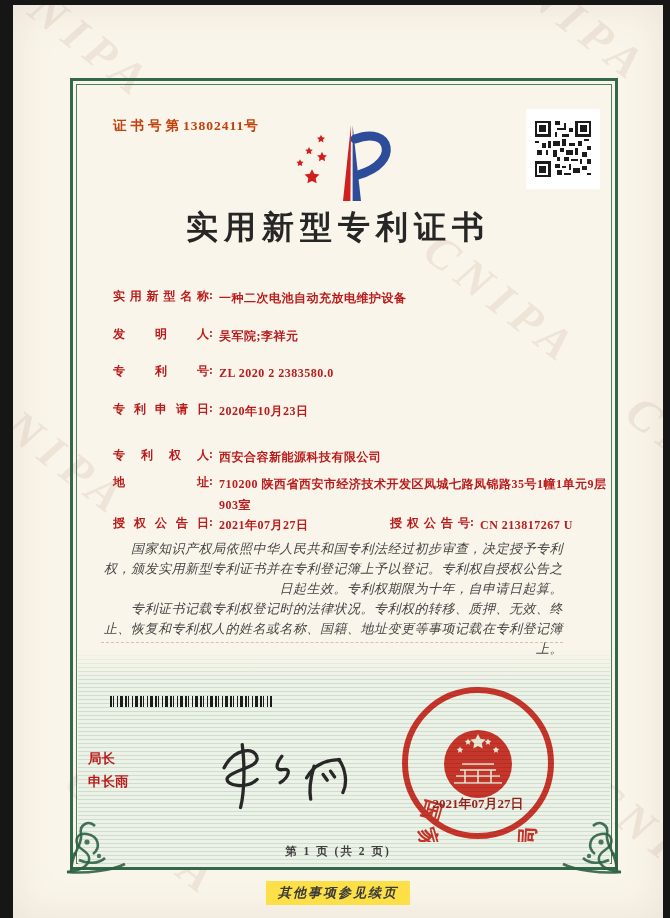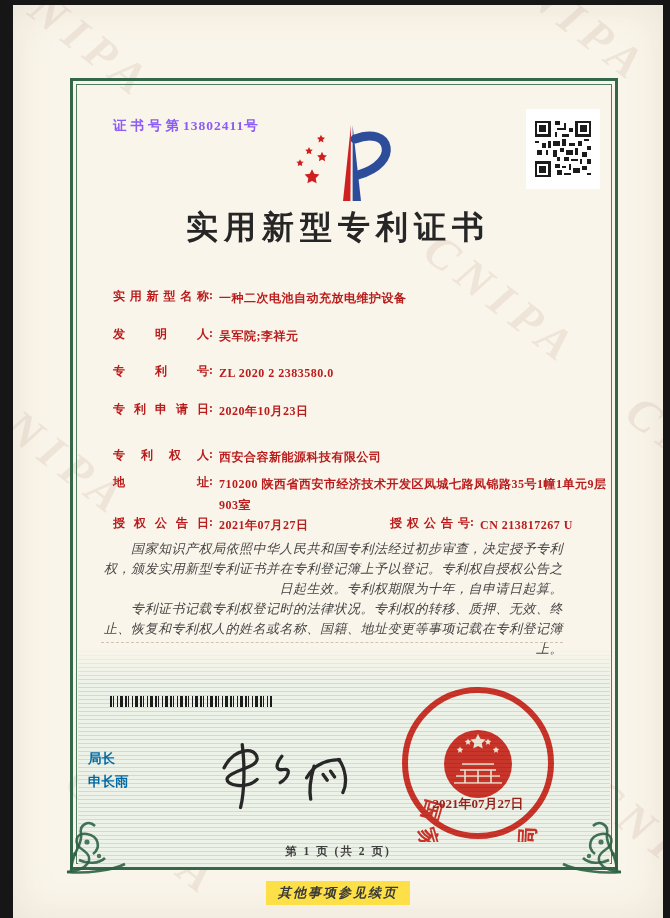"证书号第13802411号" .cert-no { color: #8b5cf6 -> #c2410c }
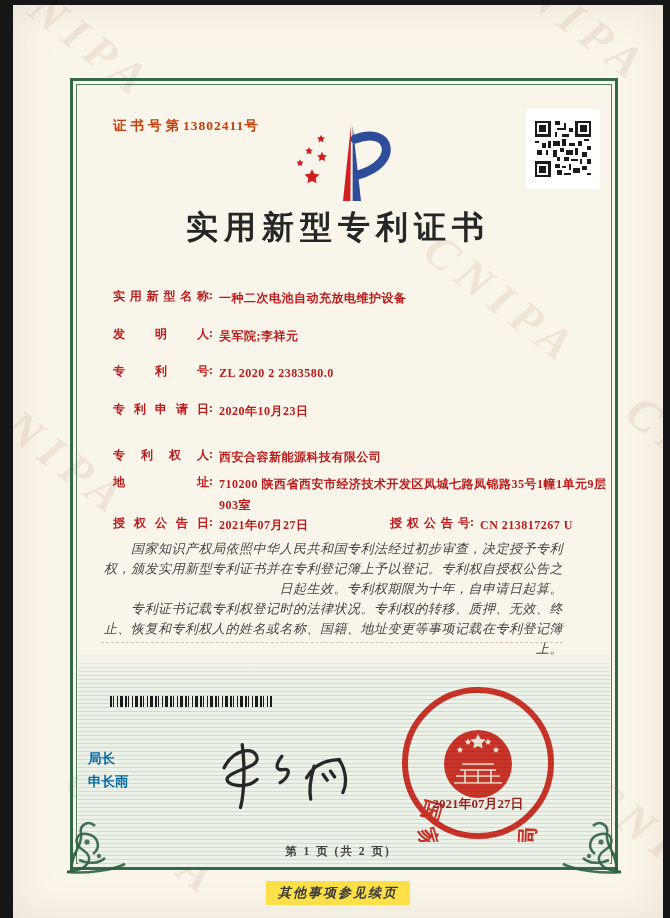"局长" .signer { color: #0369a1 -> #b91c1c }
